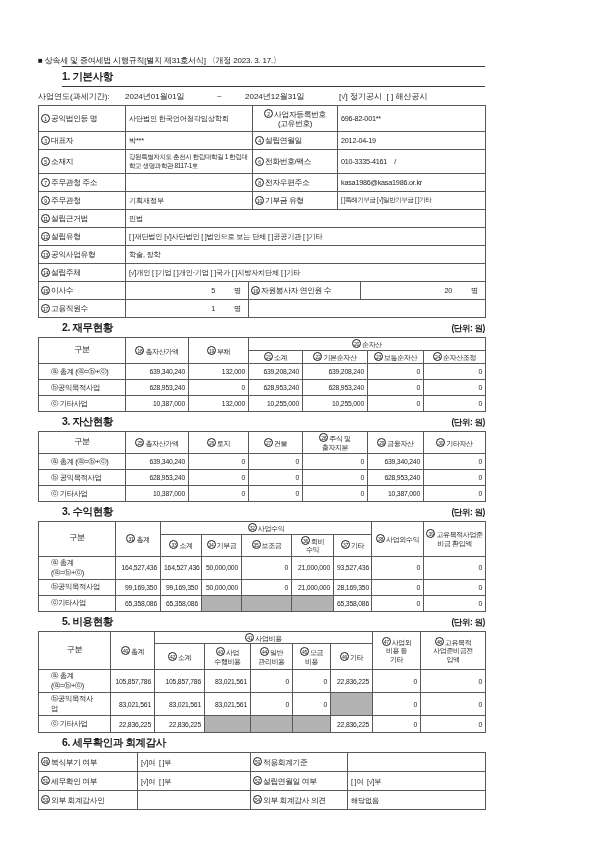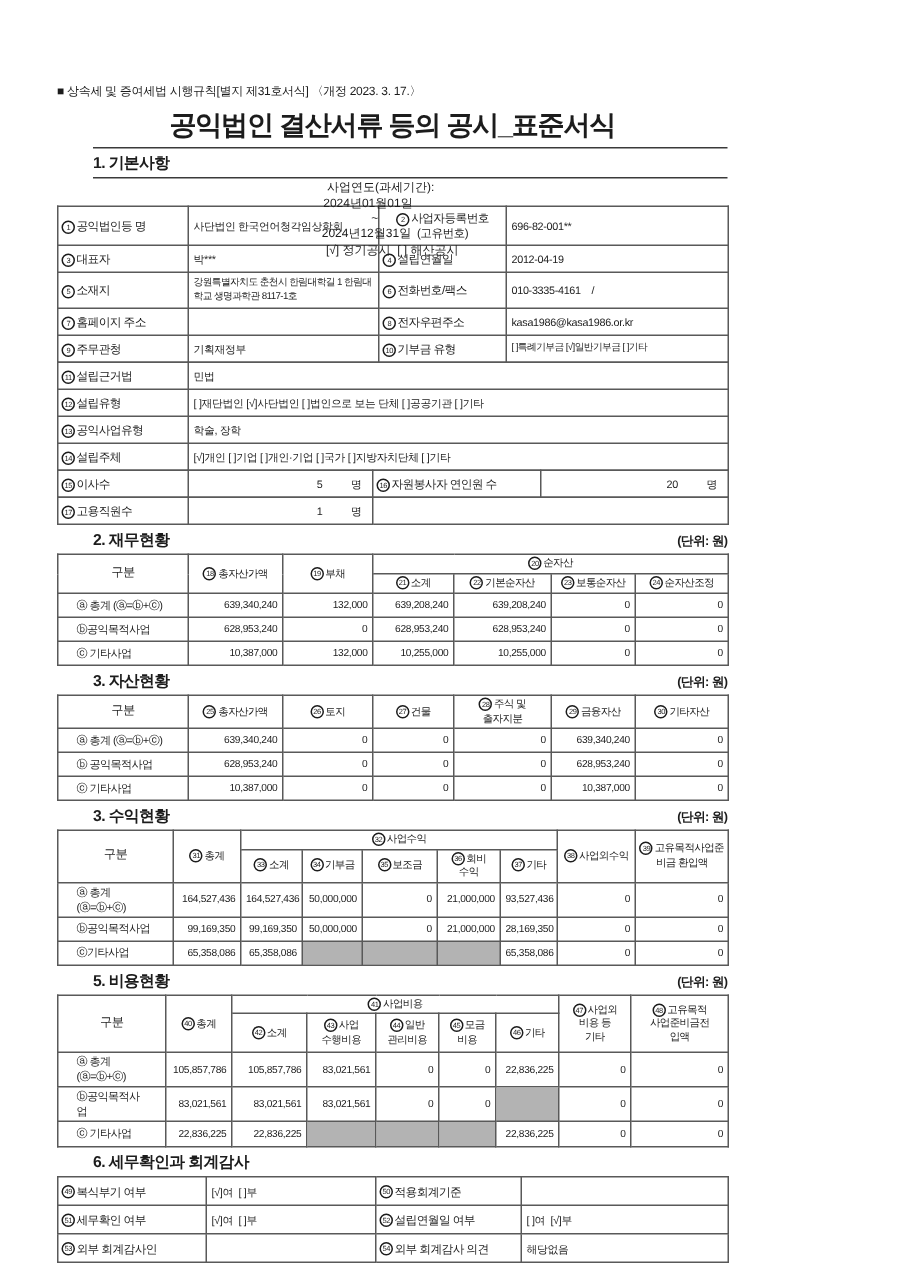"공익법인 결산서류 등의 공시_표준서식" div.doc-title { html: <div>공익법인 결산서류 등의 공시_표준서식</div> -> none }
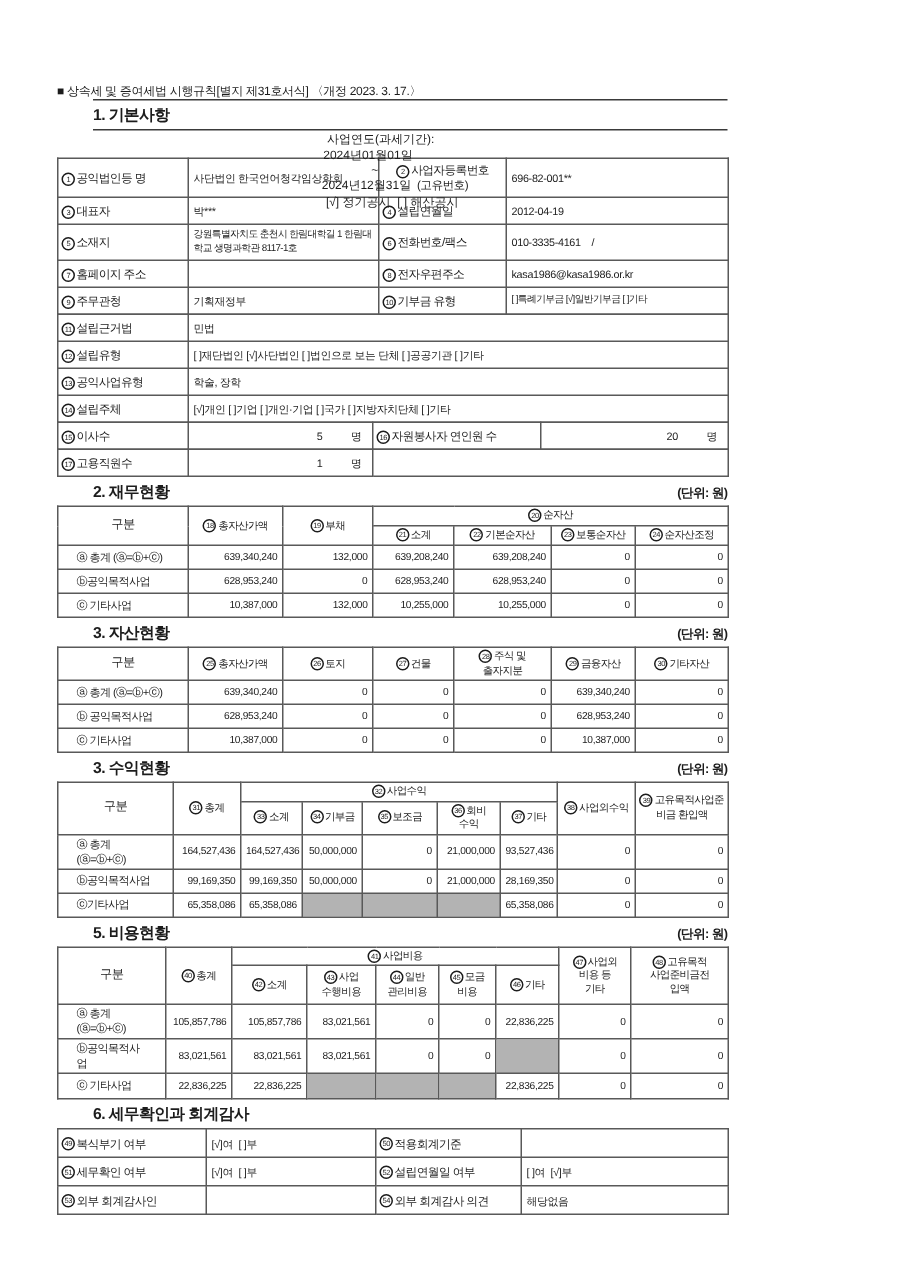"사업연도(과세기간):" .period-row { flex-direction: column -> none }
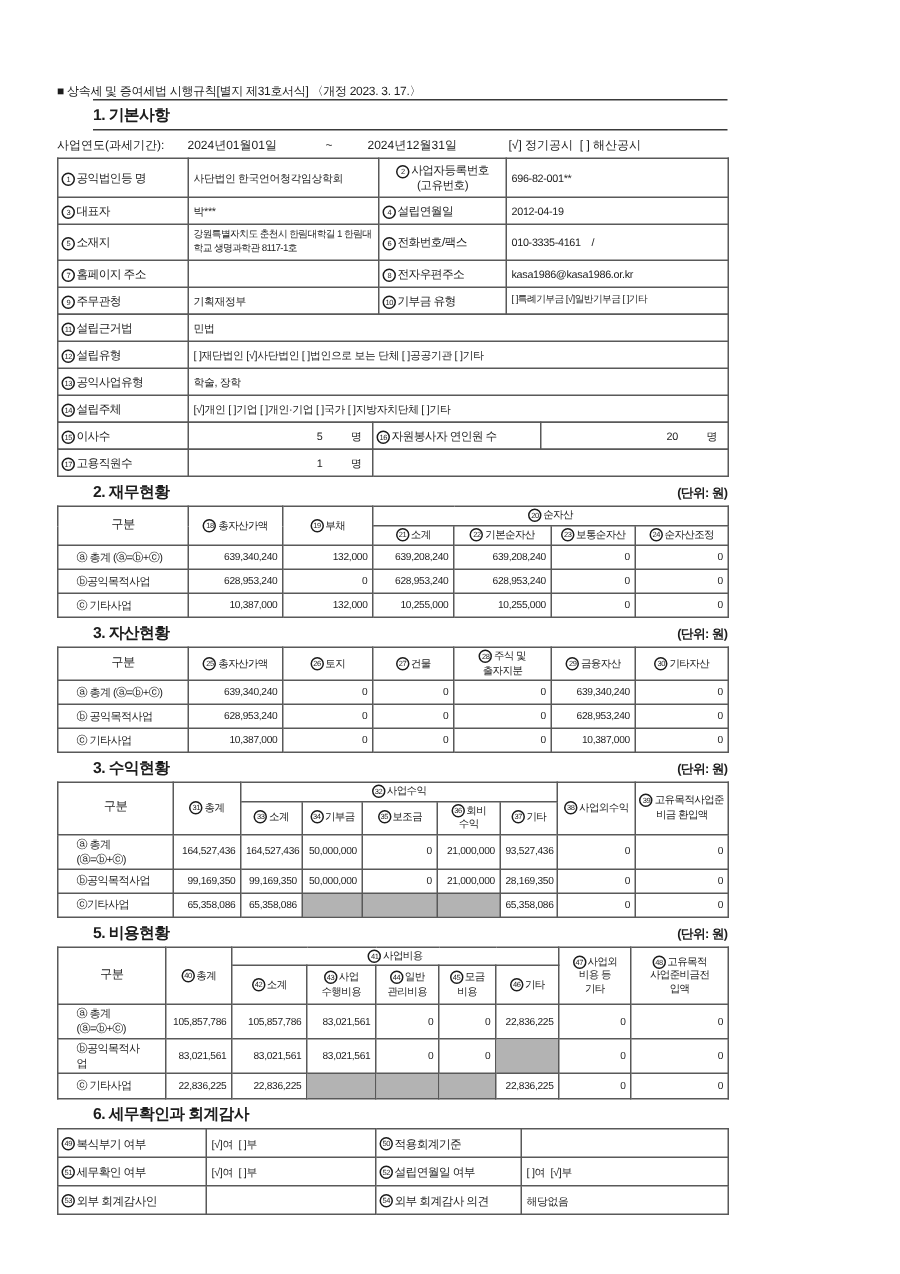"홈페이지 주소" span { text: 홈페이지 -> 주무관청 }
